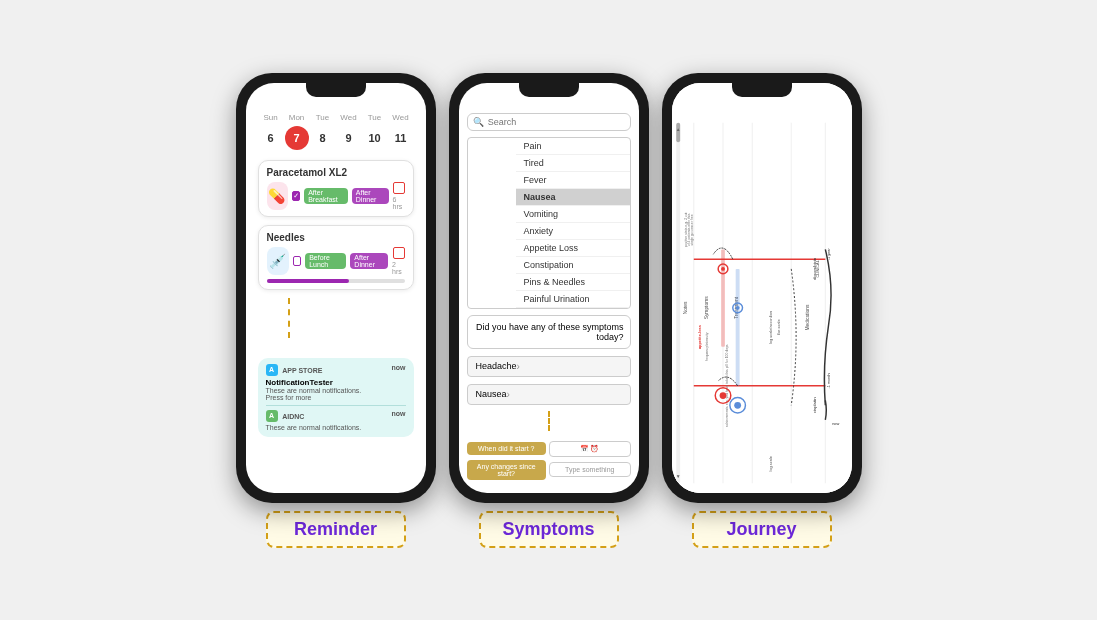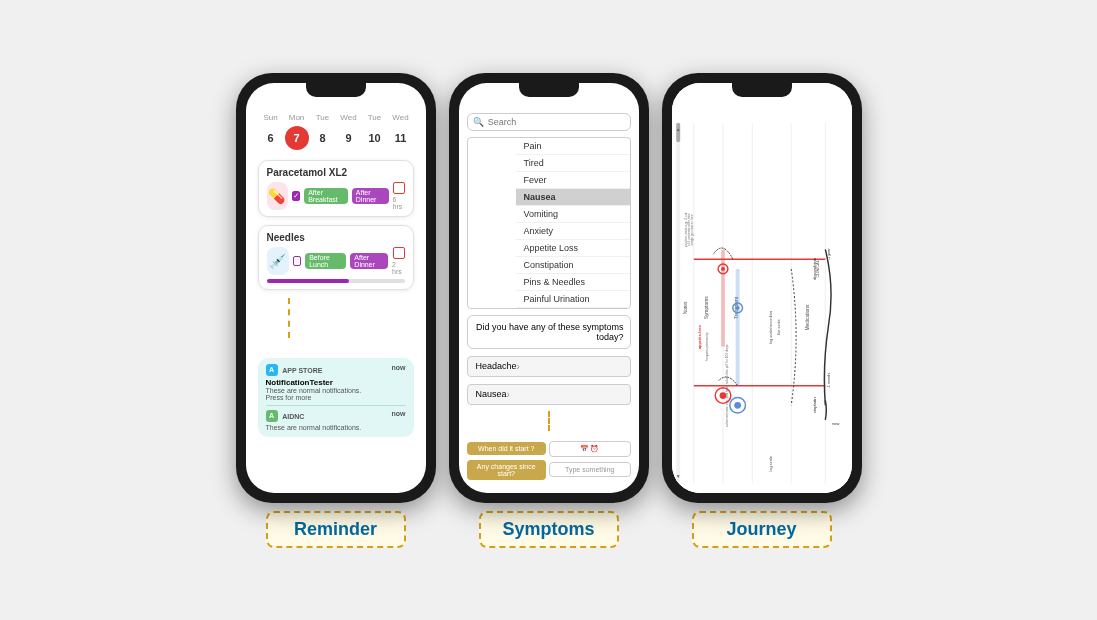"Reminder" .label-box { color: #0369a1 -> #6d28d9 }
